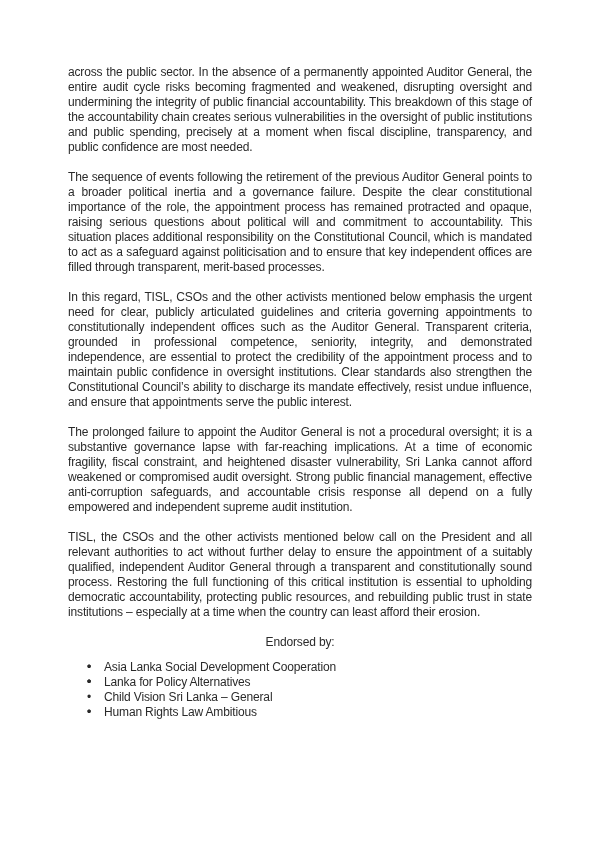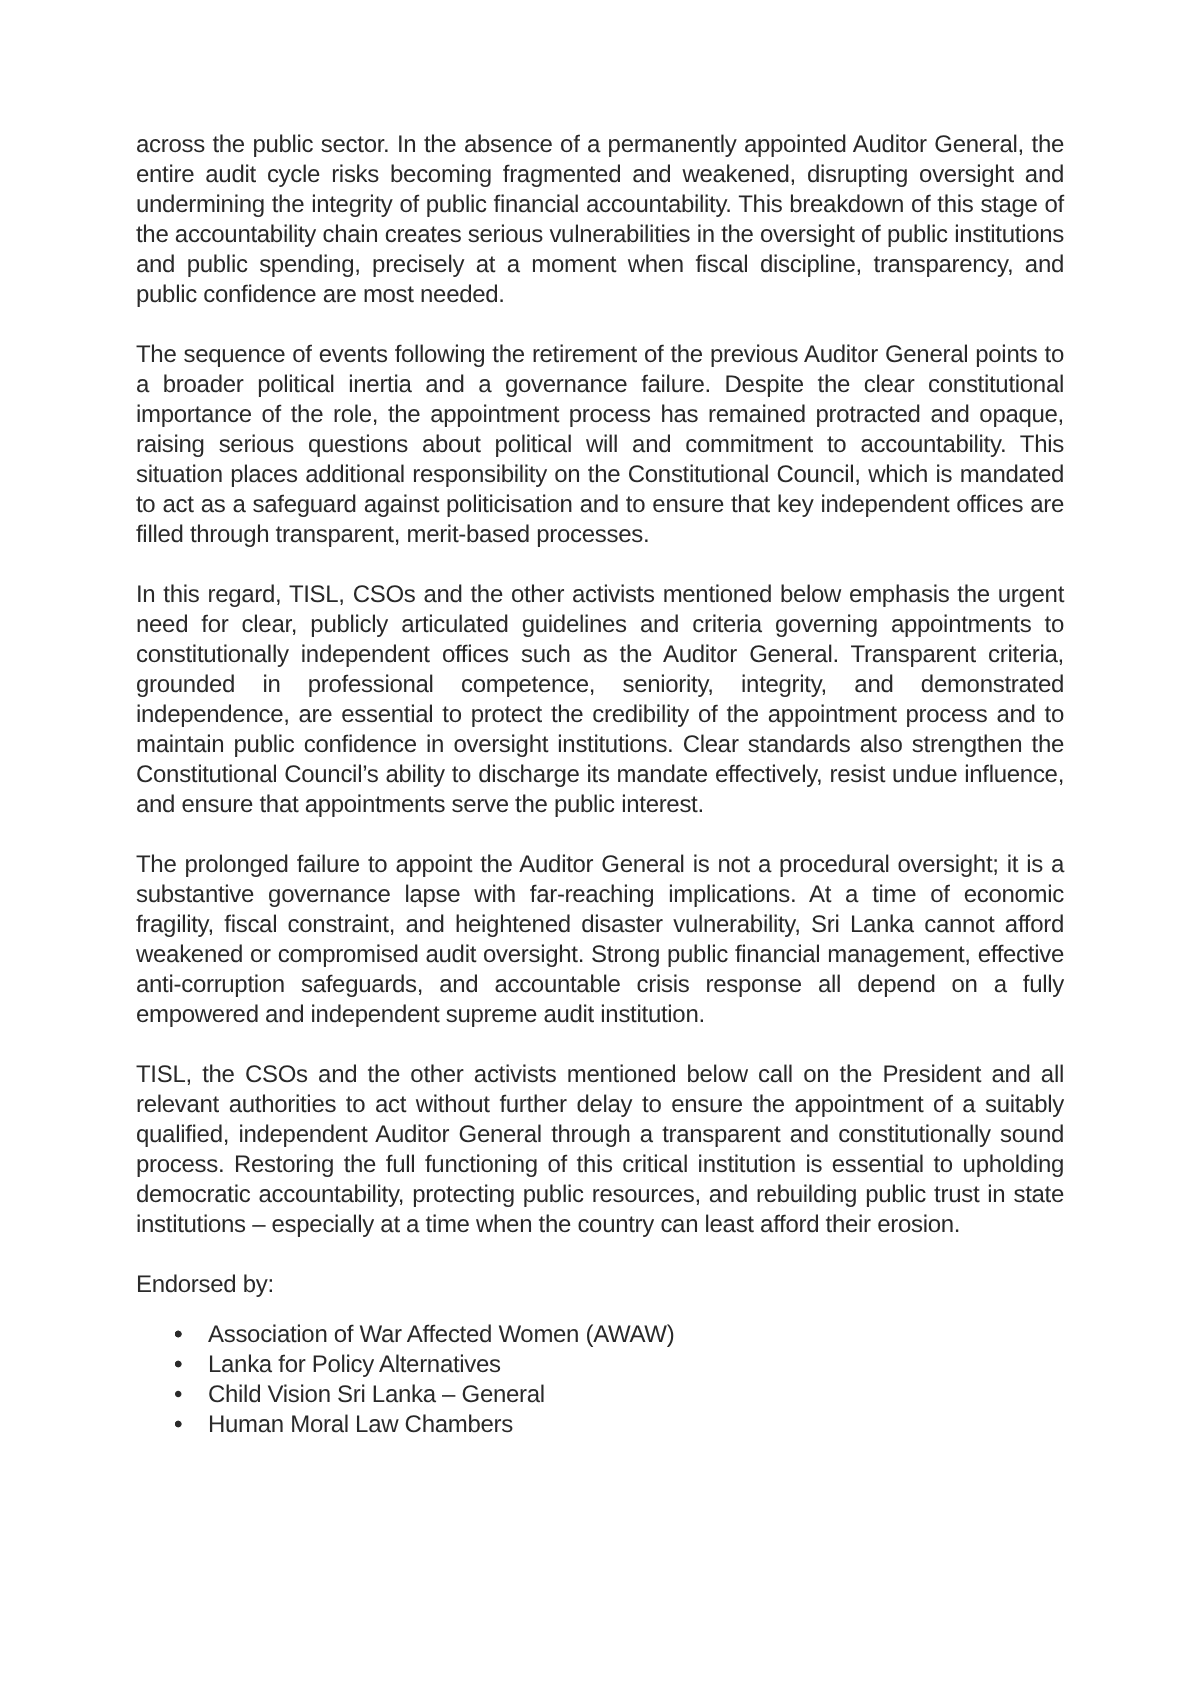"Endorsed by:" .endorsed { text-align: none -> center }
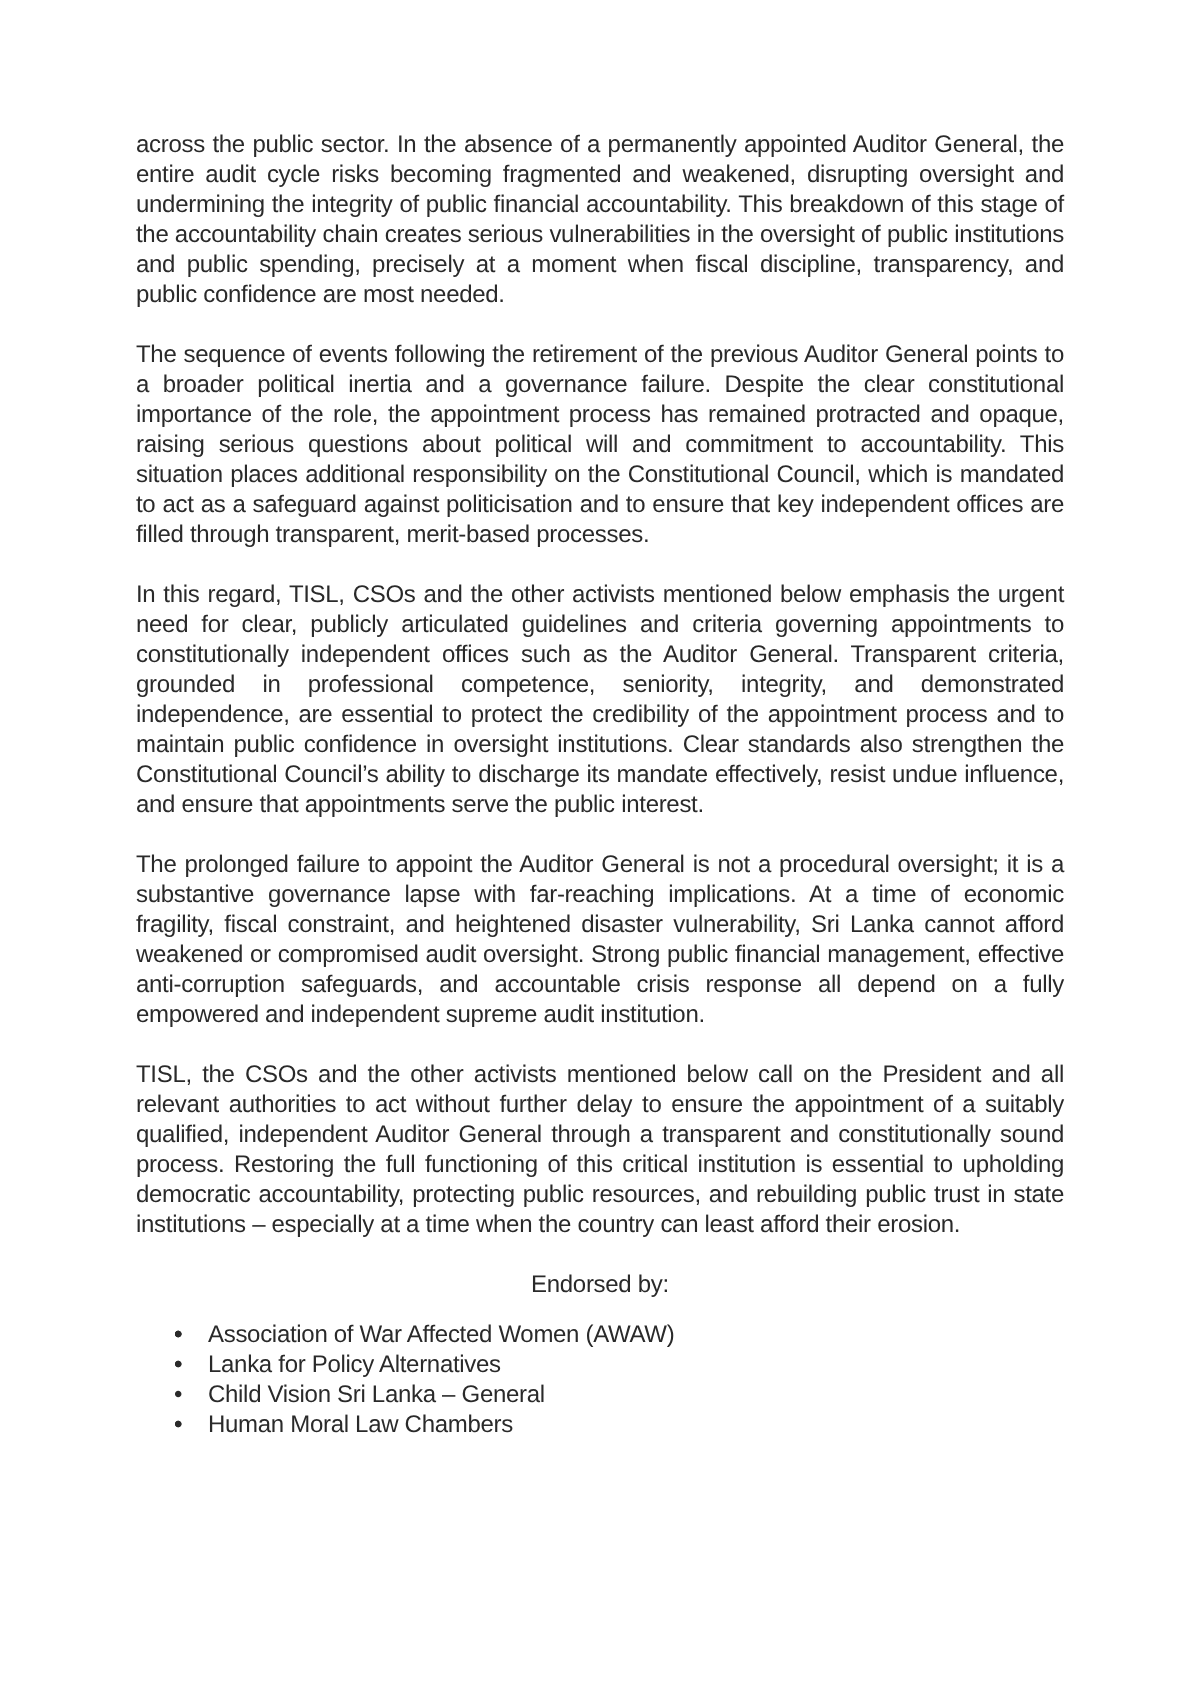"Asia Lanka Social Development" span { html: none -> <span>Asia Lanka Social Development Cooperation</span> }
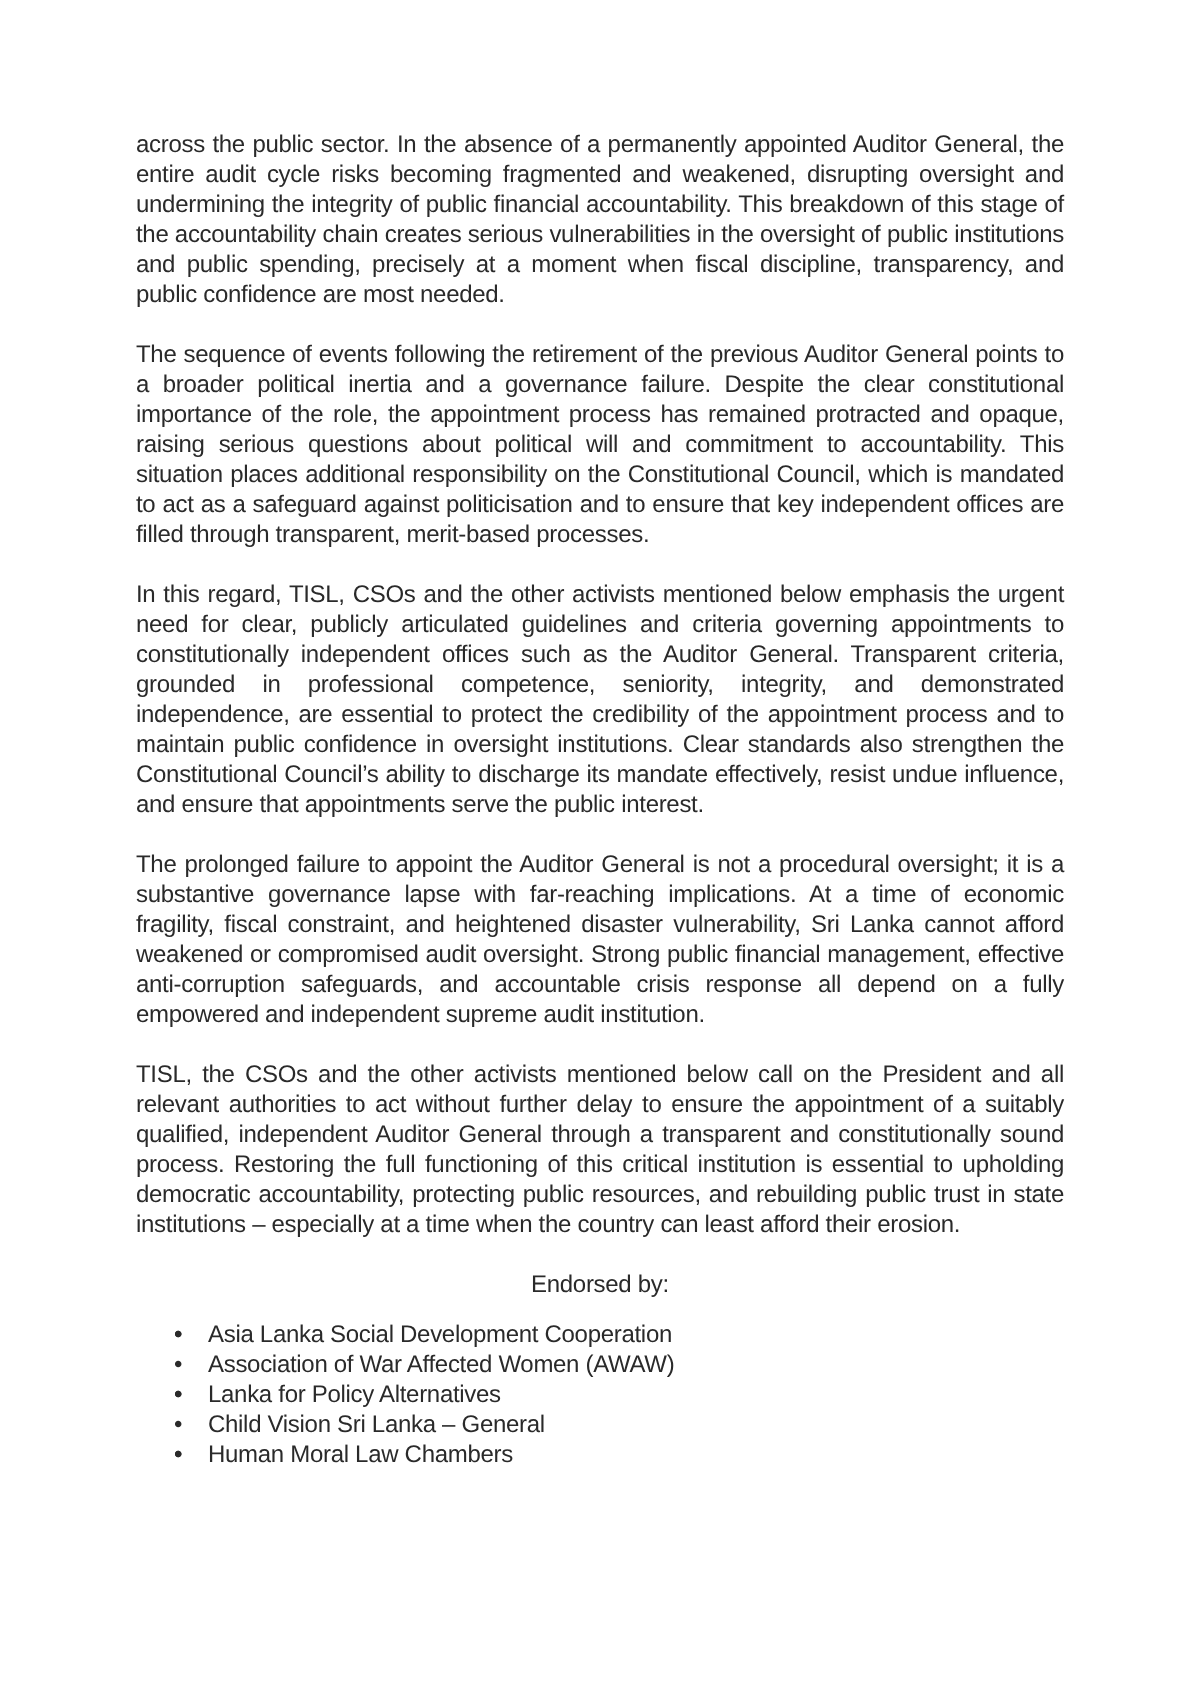"Association of War Affected Women" span { html: <span>Association of War Affected Women (AWAW)</span> -> none }
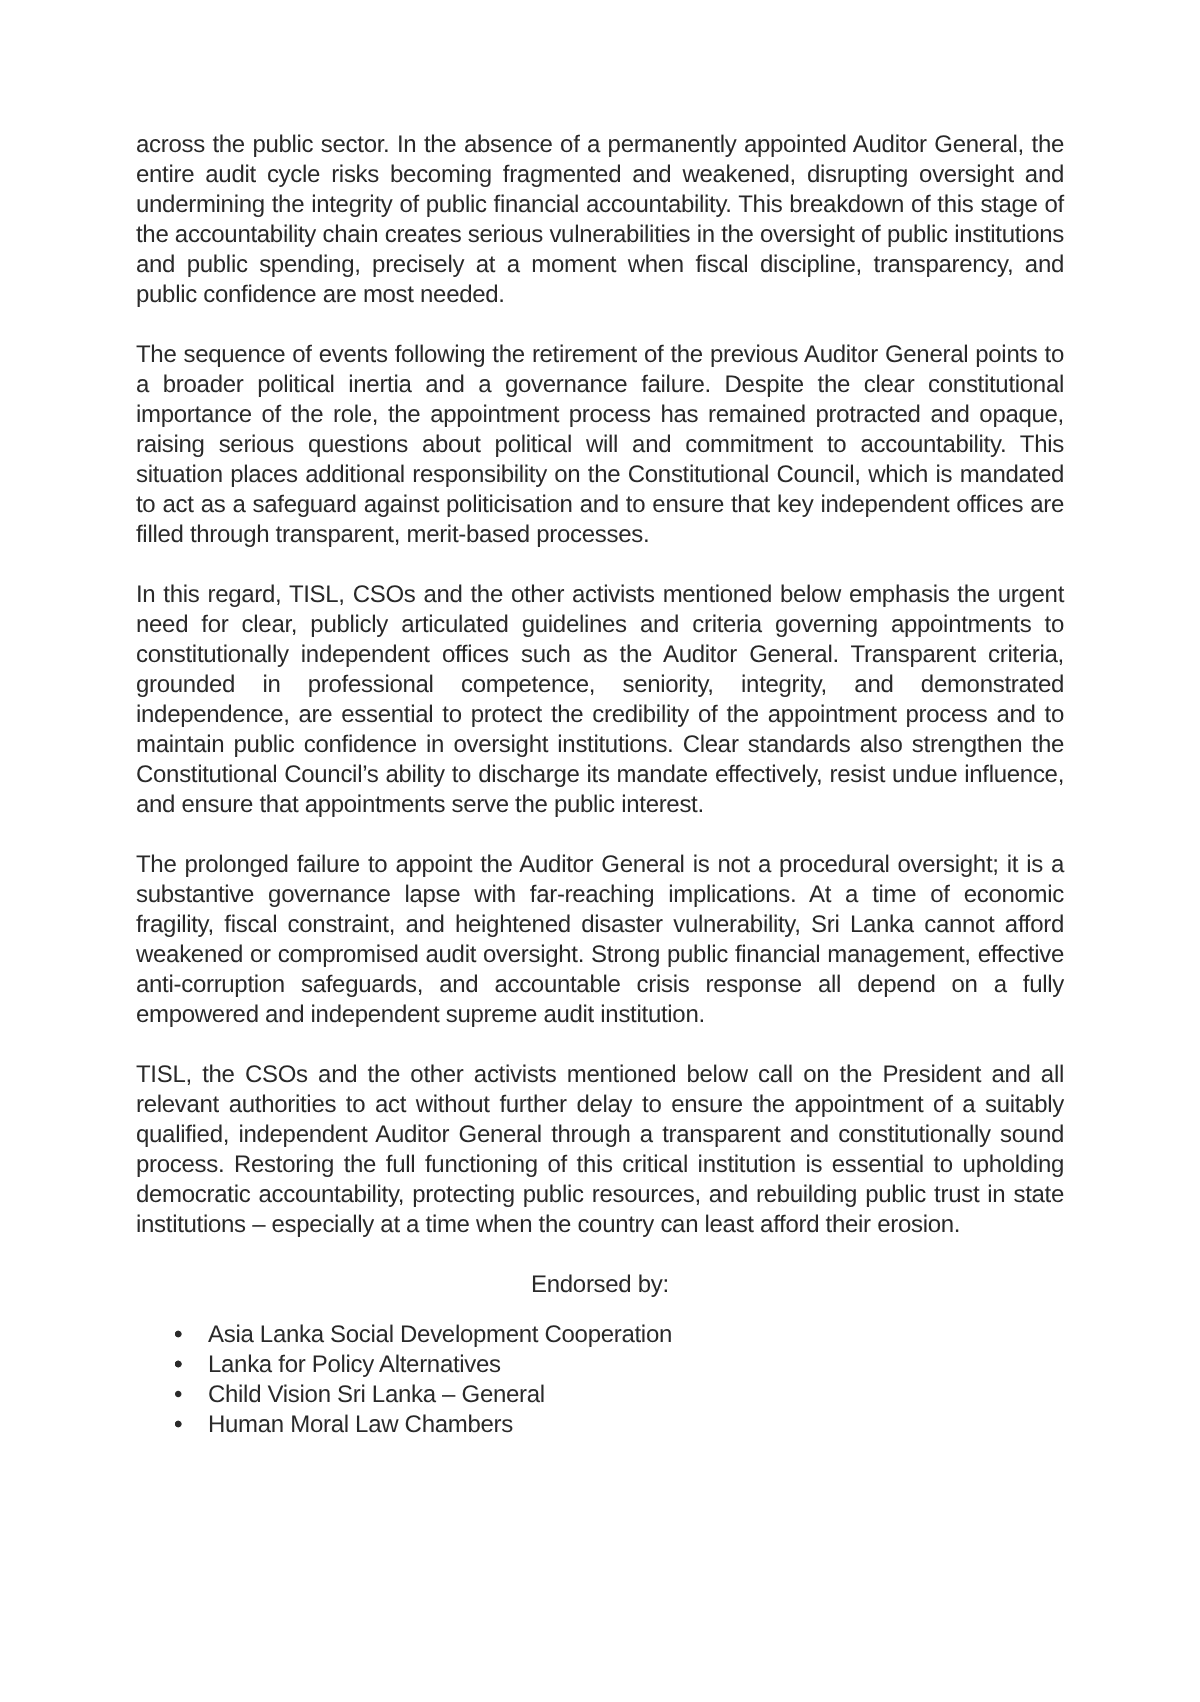"Human Moral Law Chambers" span { text: Moral Law Chambers -> Rights Law Ambitious }
